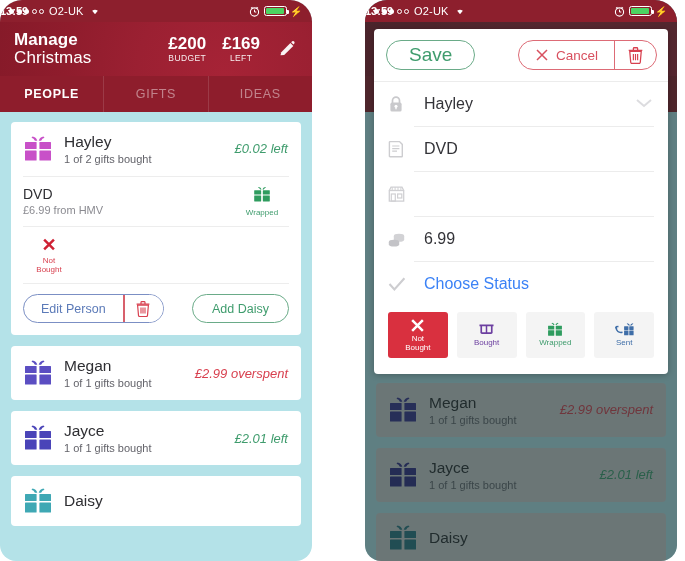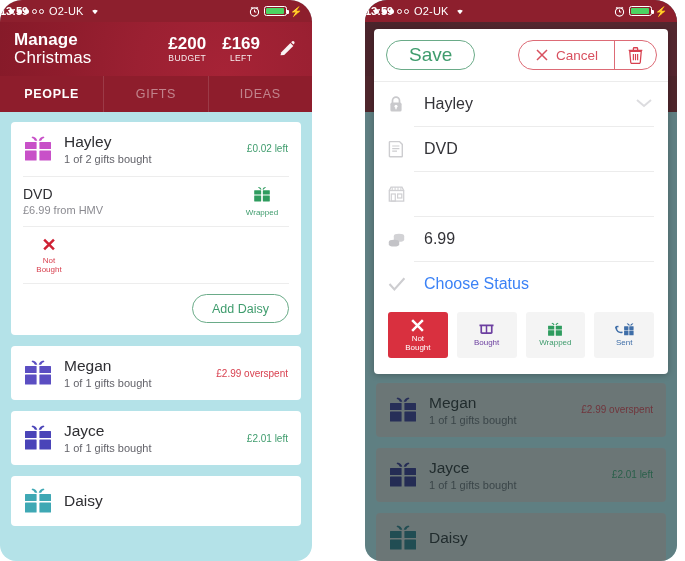"£0.02 left" .pamt { font-size: 10px -> 13px; font-style: none -> italic }
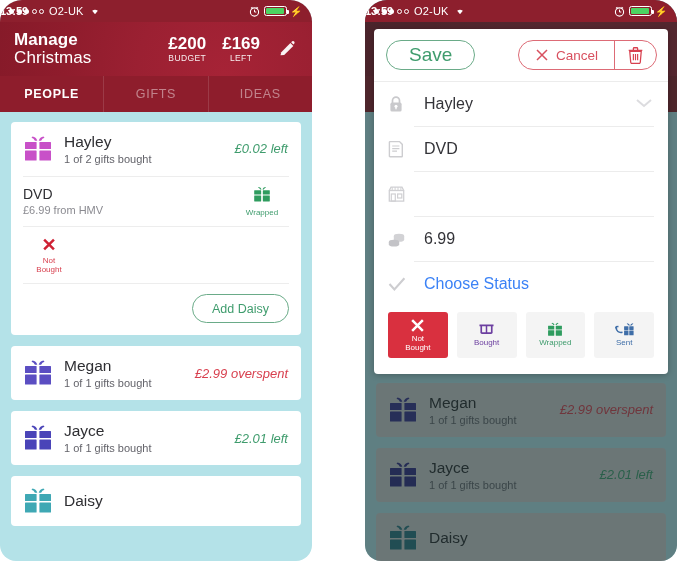"Edit Person" span.pillgroup { html: none -> <span> <span>Edit Person</span> <span> <svg> <path></path> <path></path> <path></path> <path></path> </svg> </span> </span> }
